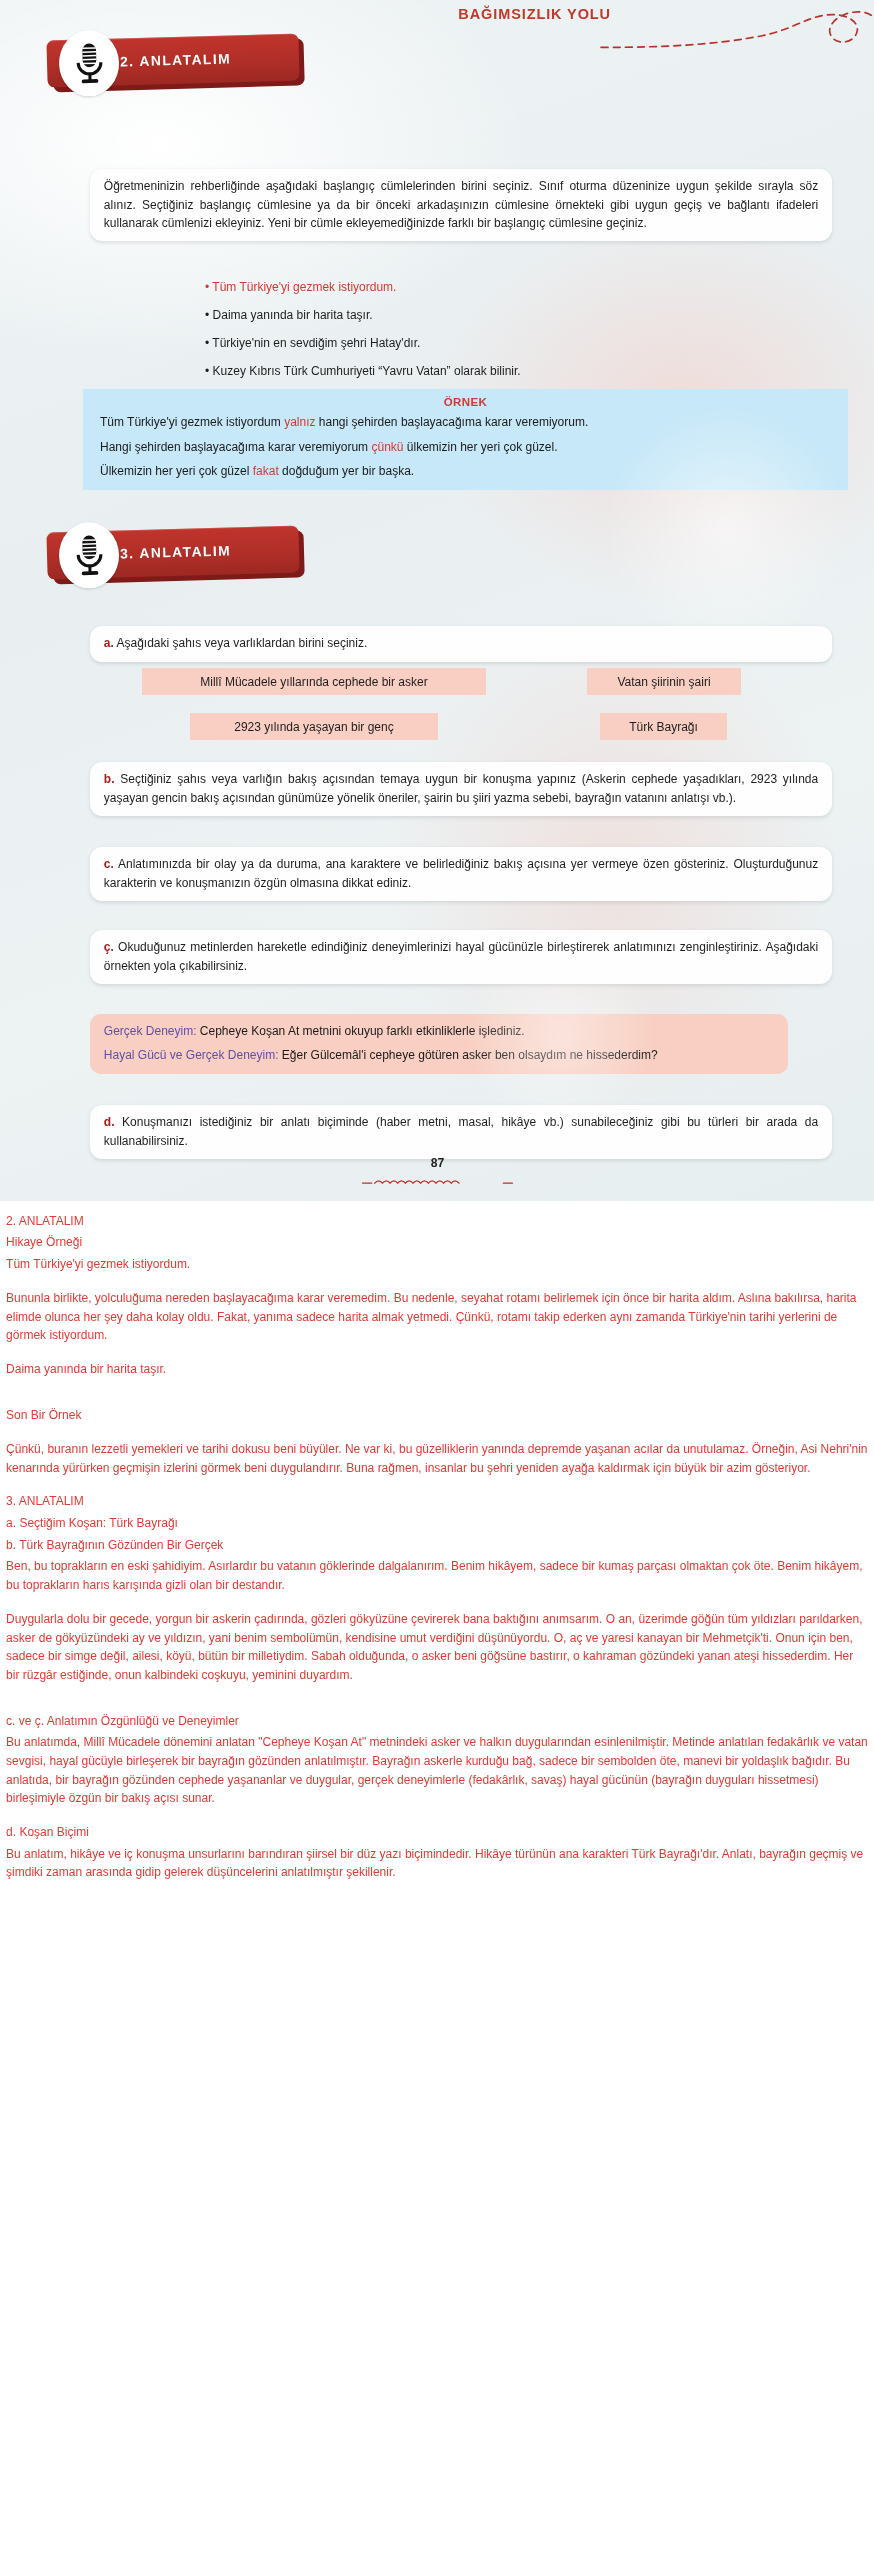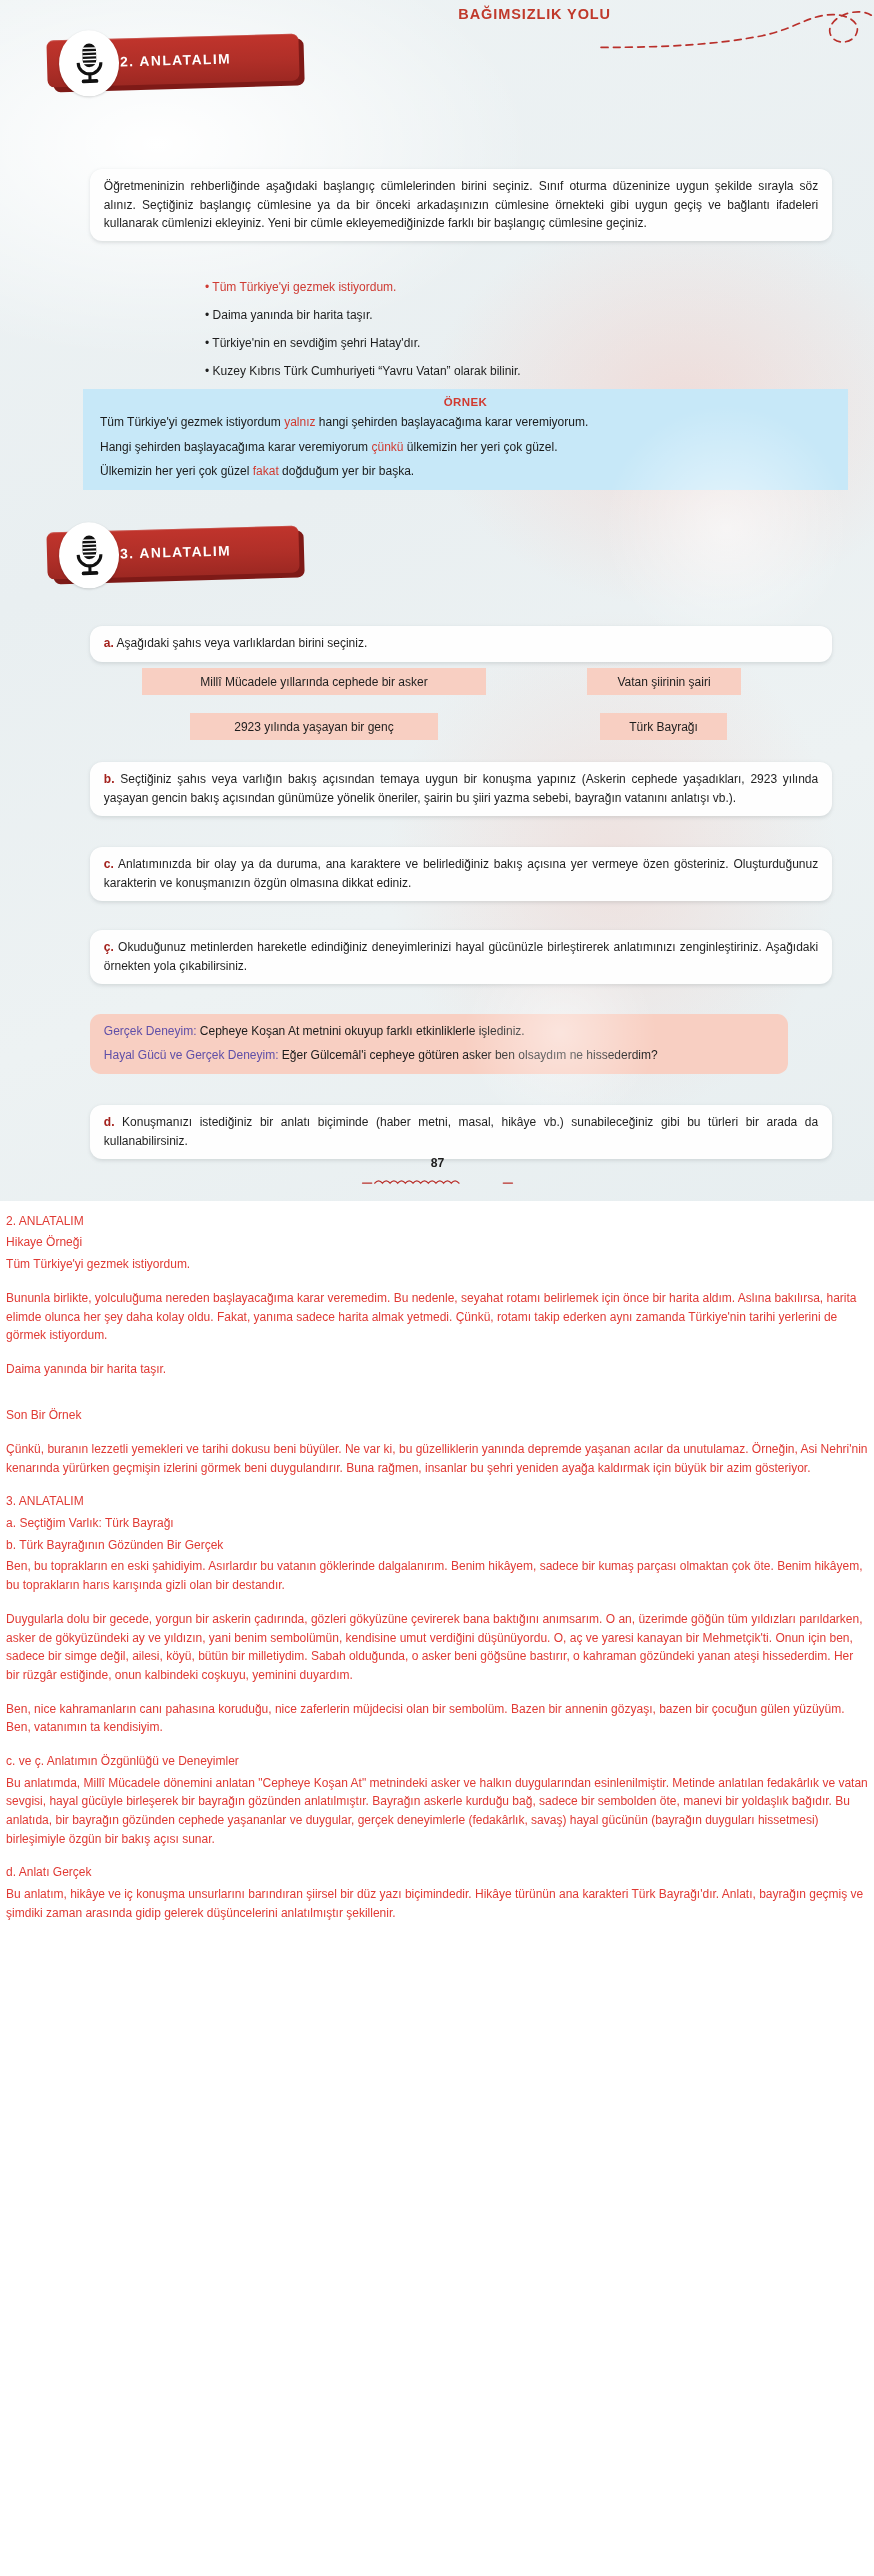"a. Seçtiğim Varlık: Türk Bayrağı" p { text: Varlık -> Koşan }
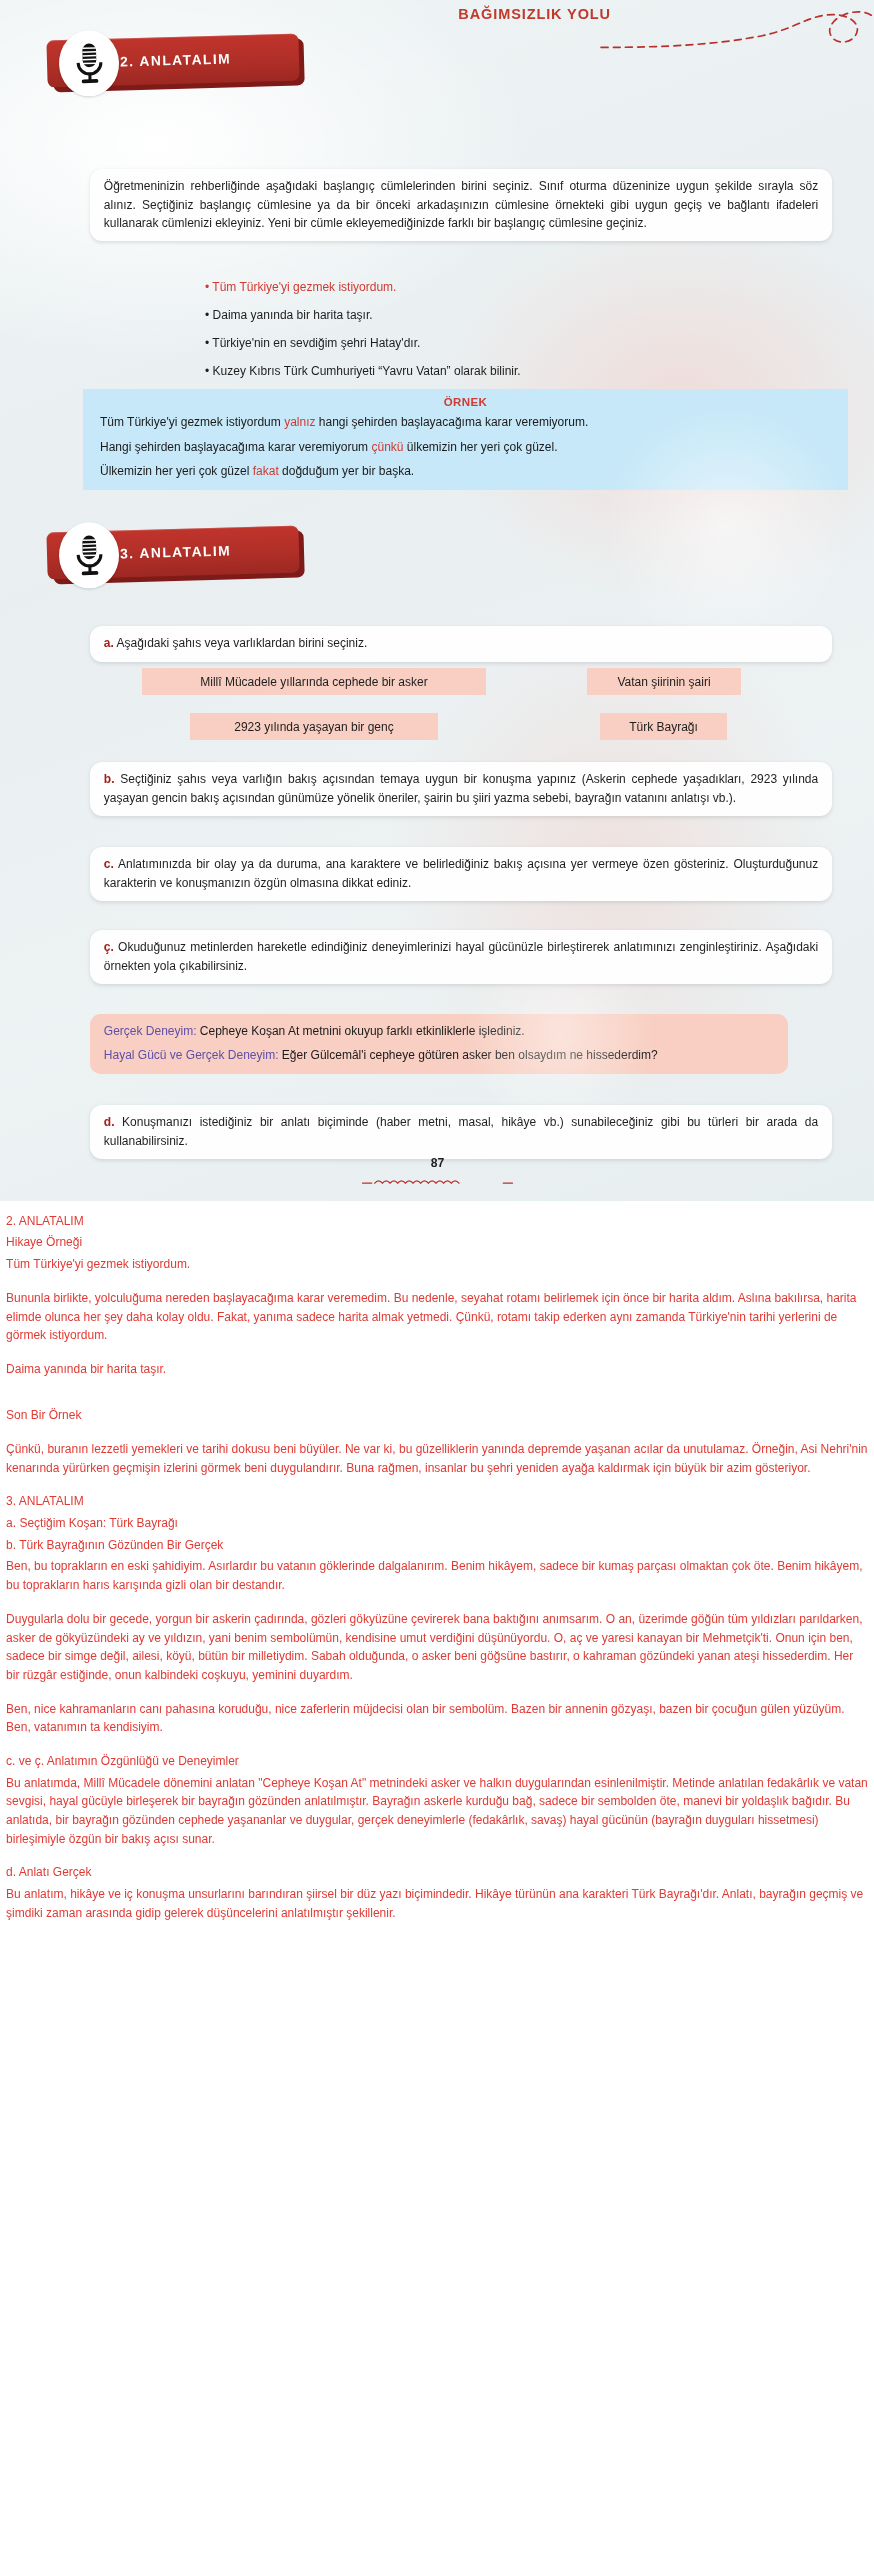"Ben, nice kahramanların canı pahasına" p { html: <p>Ben, nice kahramanların canı pahasına koruduğu, nice zaferlerin müjdecisi olan bir sembolüm. Bazen bir annenin gözyaşı, bazen bir çocuğun gülen yüzüyüm. Ben, vatanımın ta kendisiyim.</p> -> none }
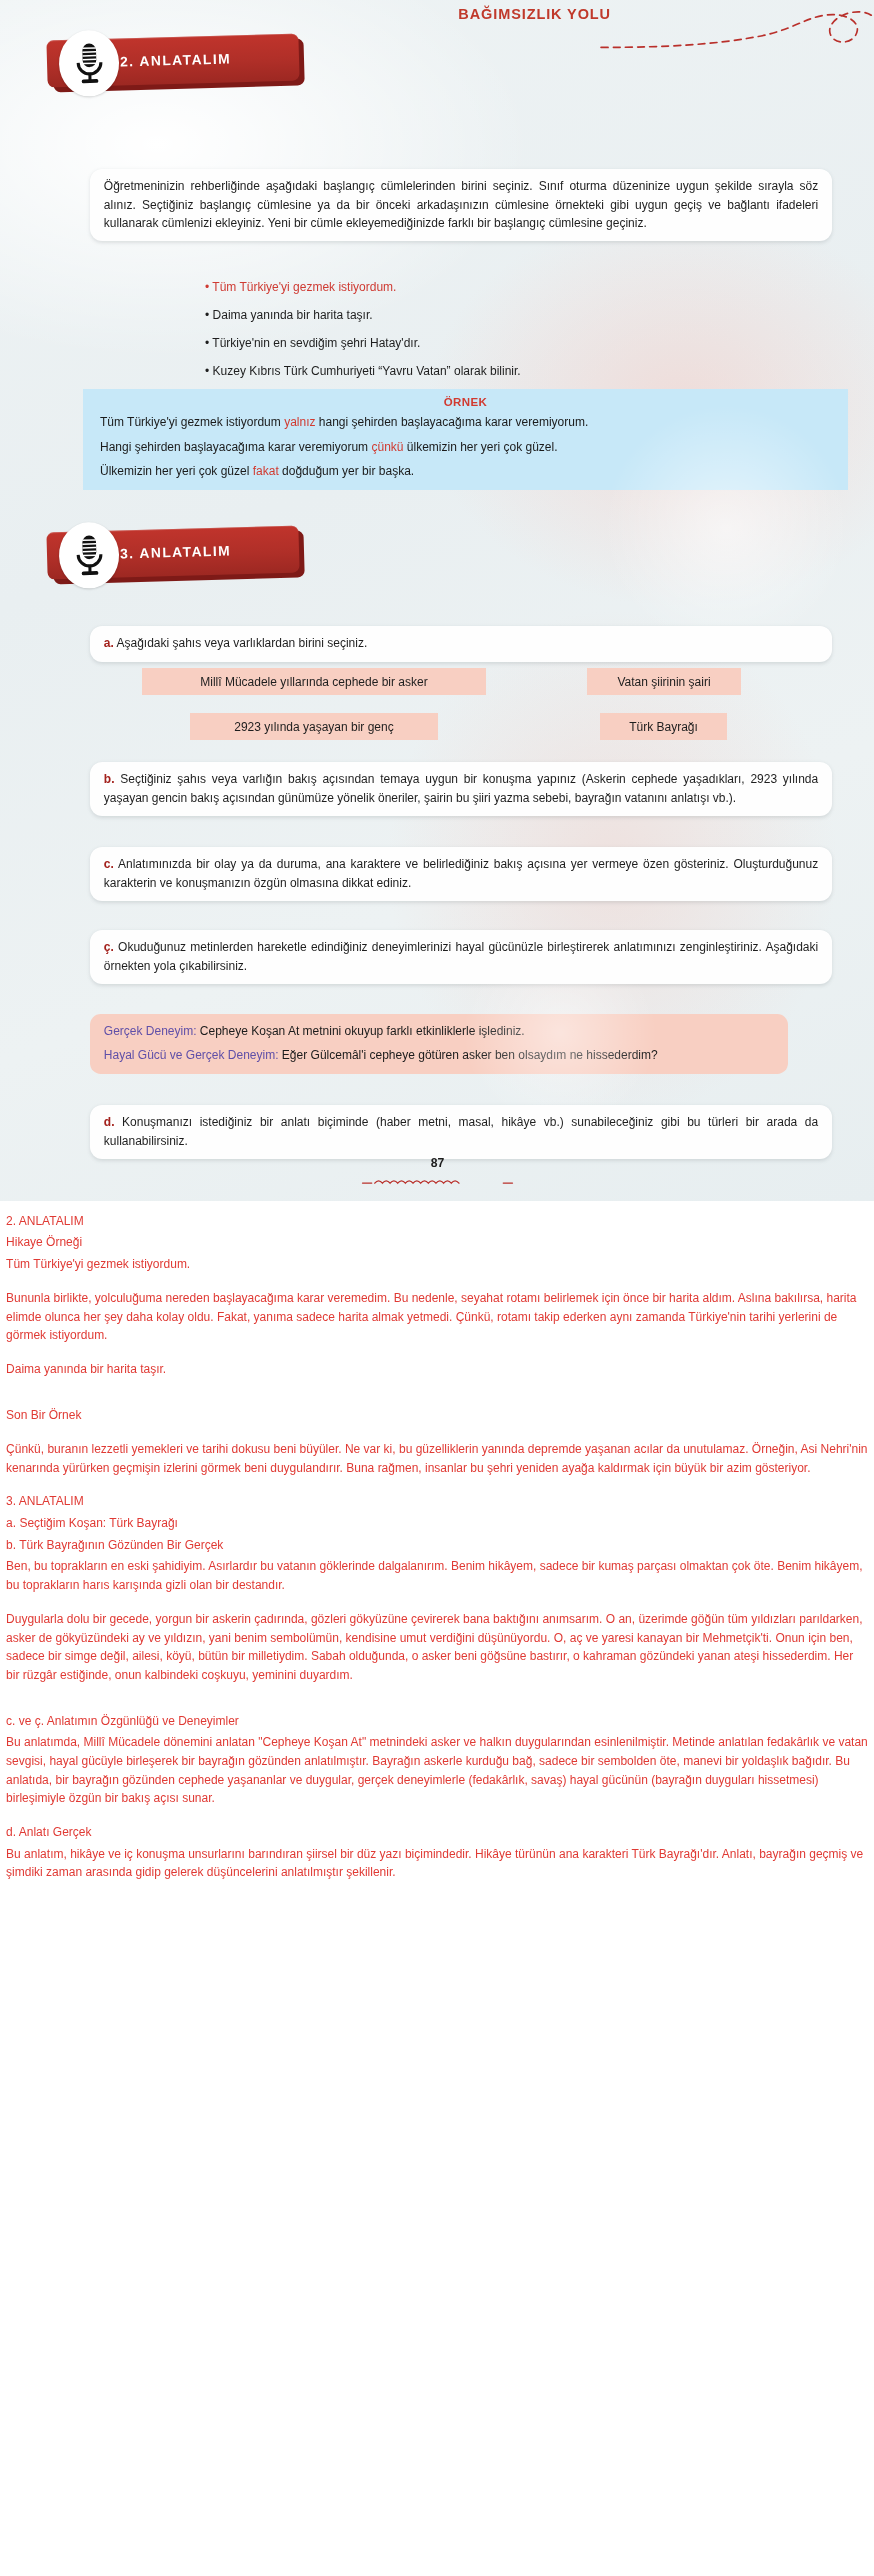"d. Anlatı Gerçek" p { text: Anlatı Gerçek -> Koşan Biçimi }
